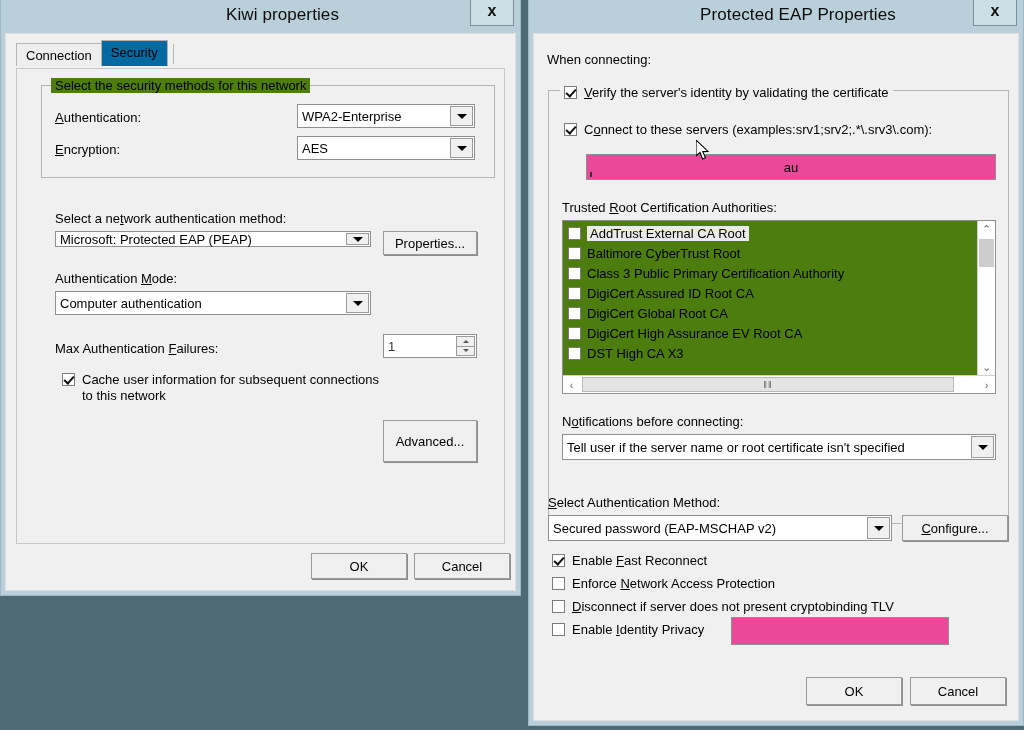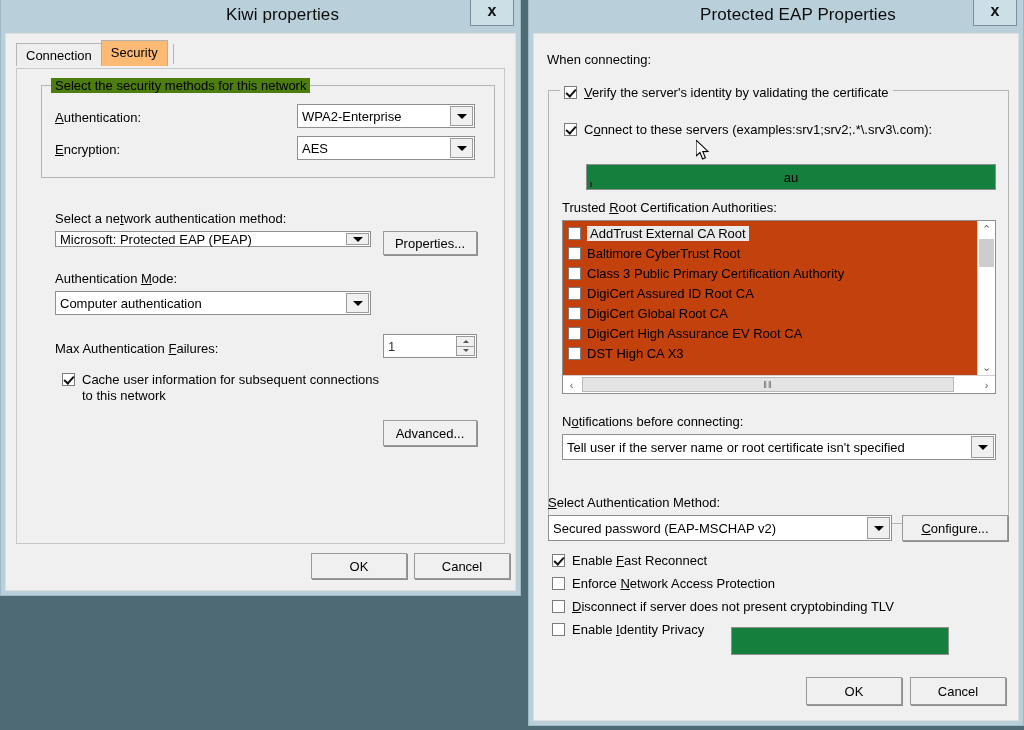"Security" .tab.active { background: #fdba74 -> #0369a1 }
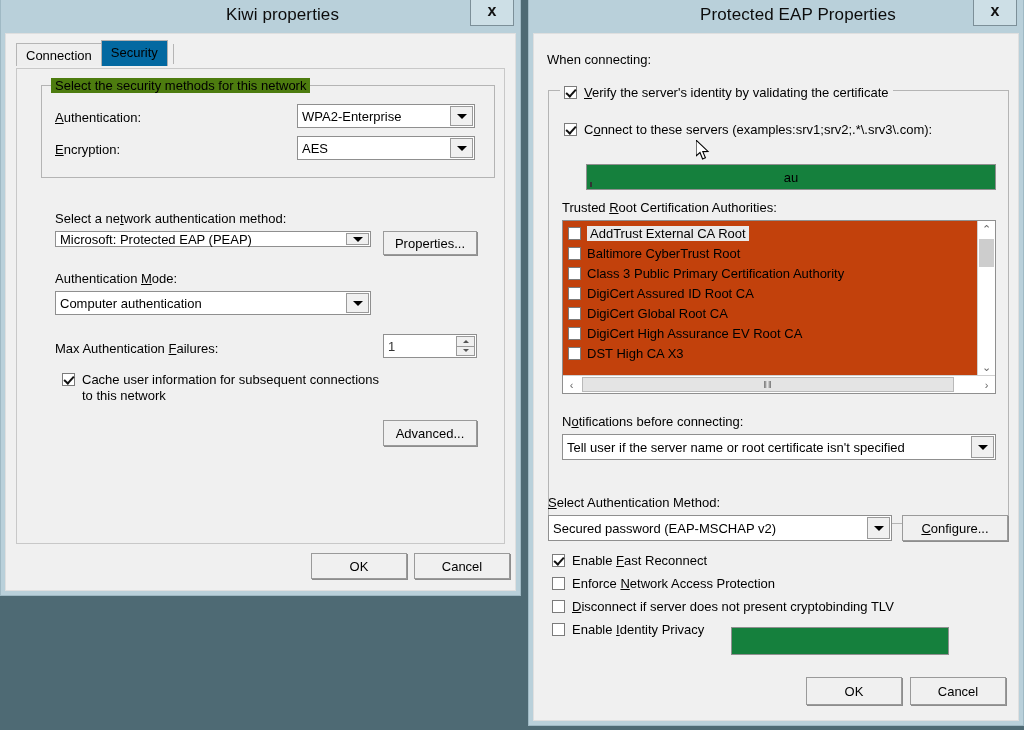"au" .textbox { background: #15803d -> #ec4899; margin-top: 10px -> none }
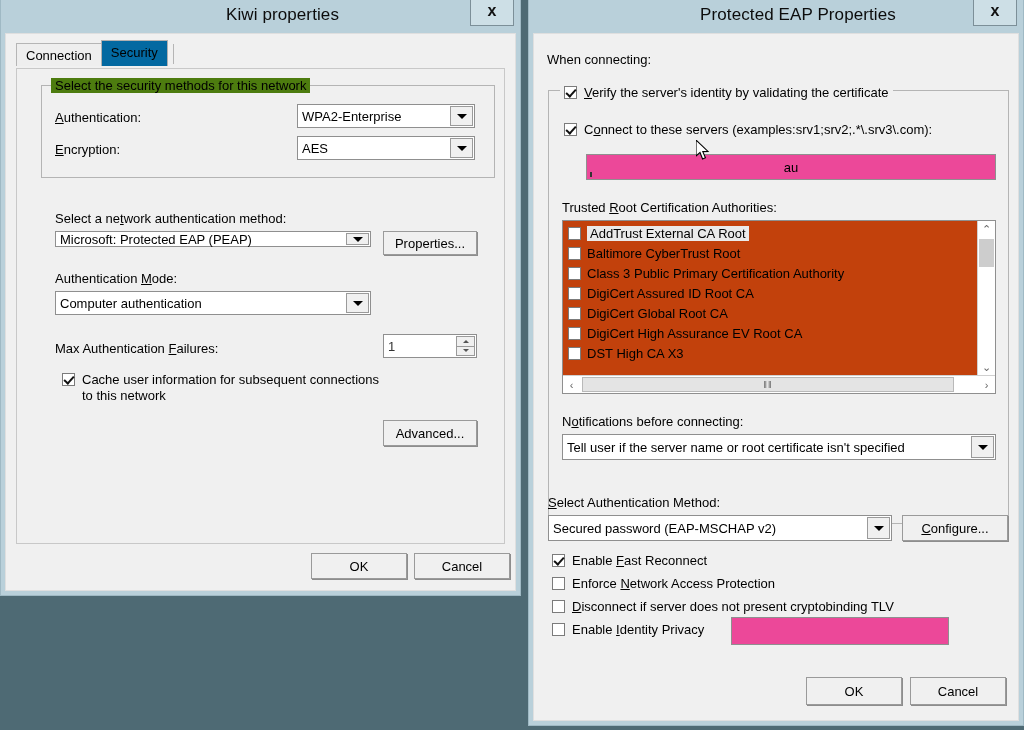"AddTrust External CA Root" .listbox { background: #c2410c -> #4d7c0f }
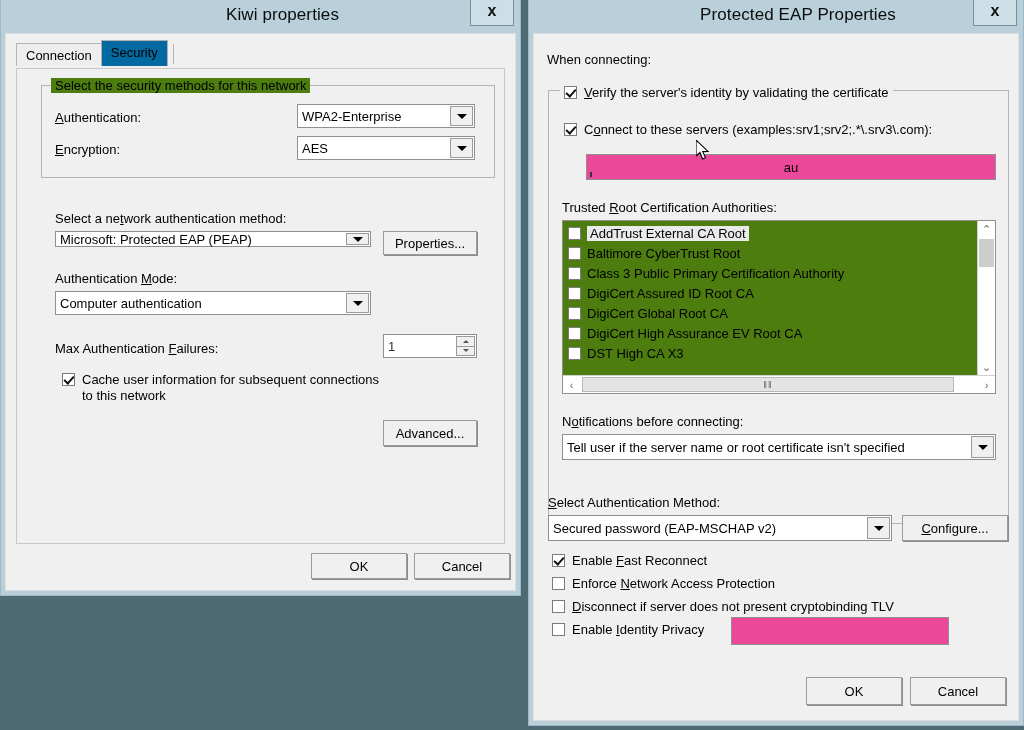"Advanced..." div.btn { height: 26px -> 42px }
